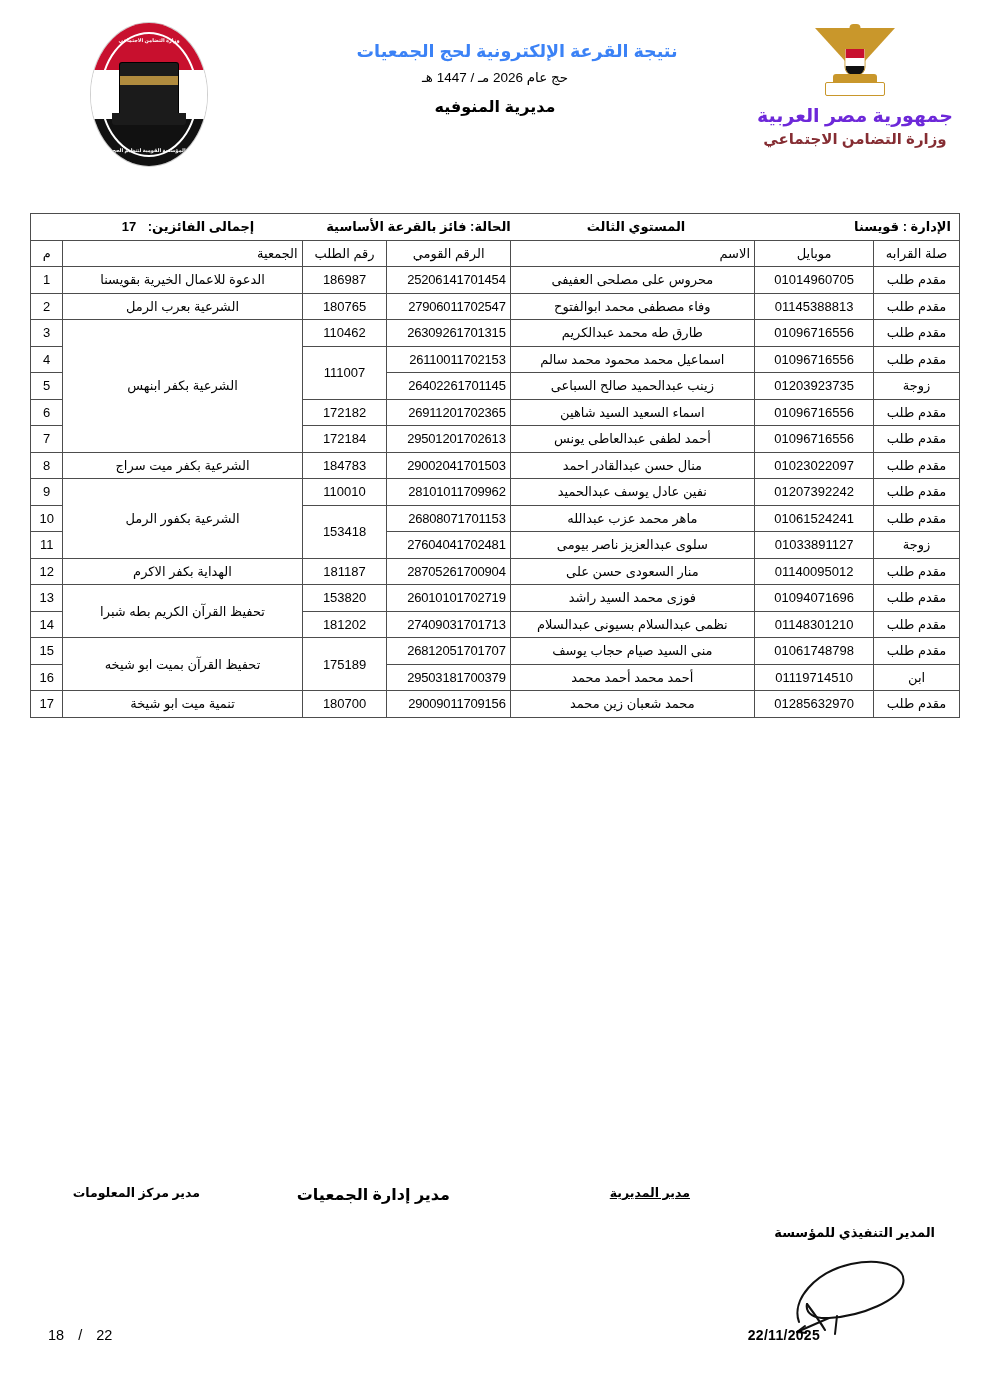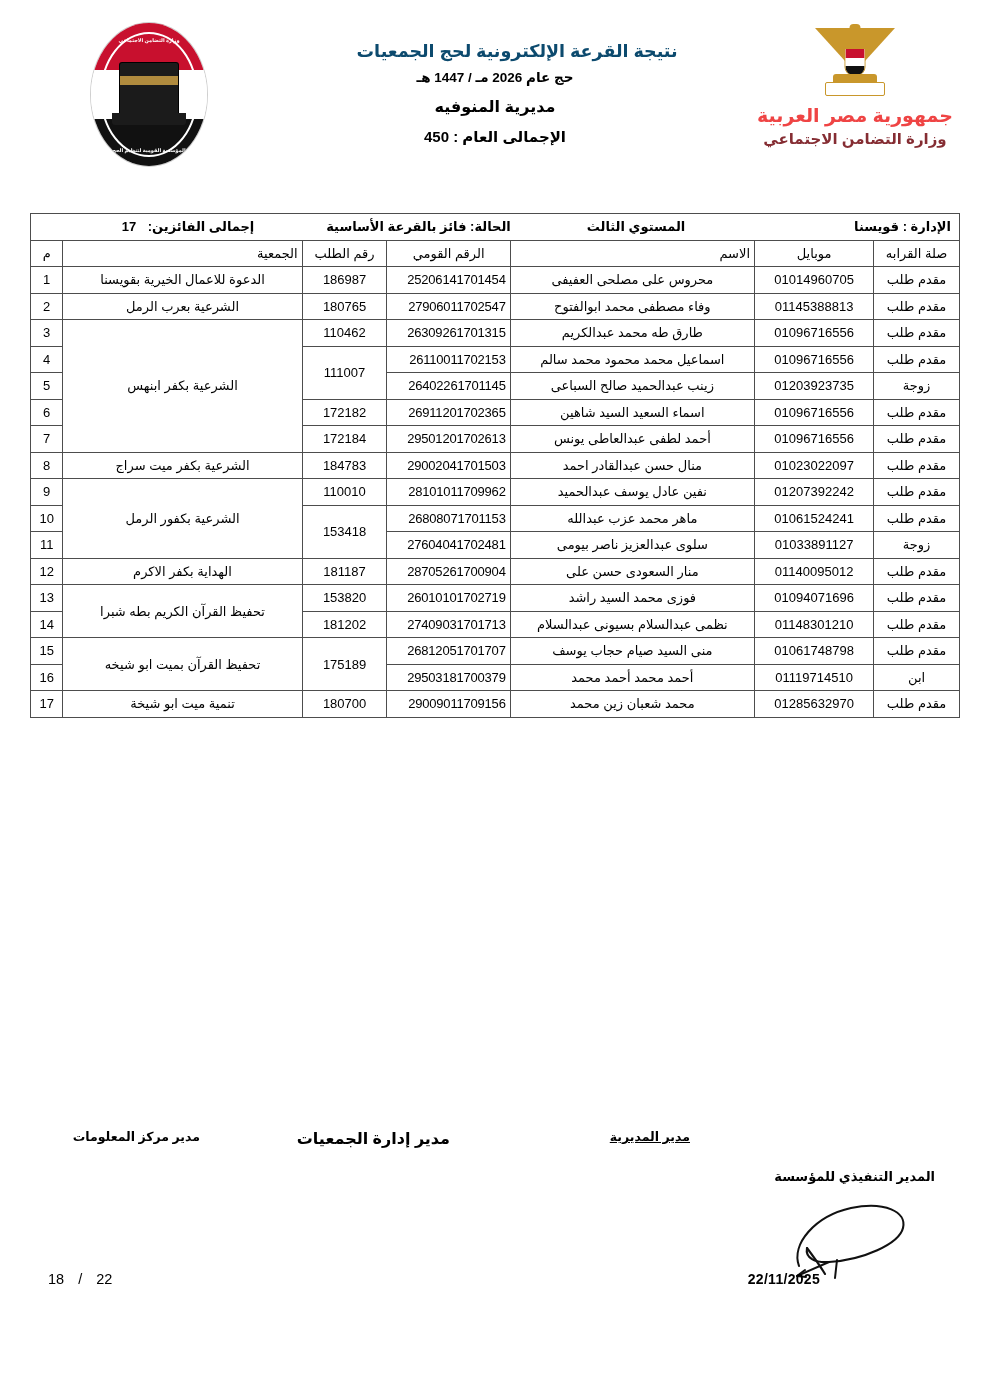"نتيجة القرعة الإلكترونية لحج الجمعيات" .title-main { color: #0c4a6e -> #3b82f6 }
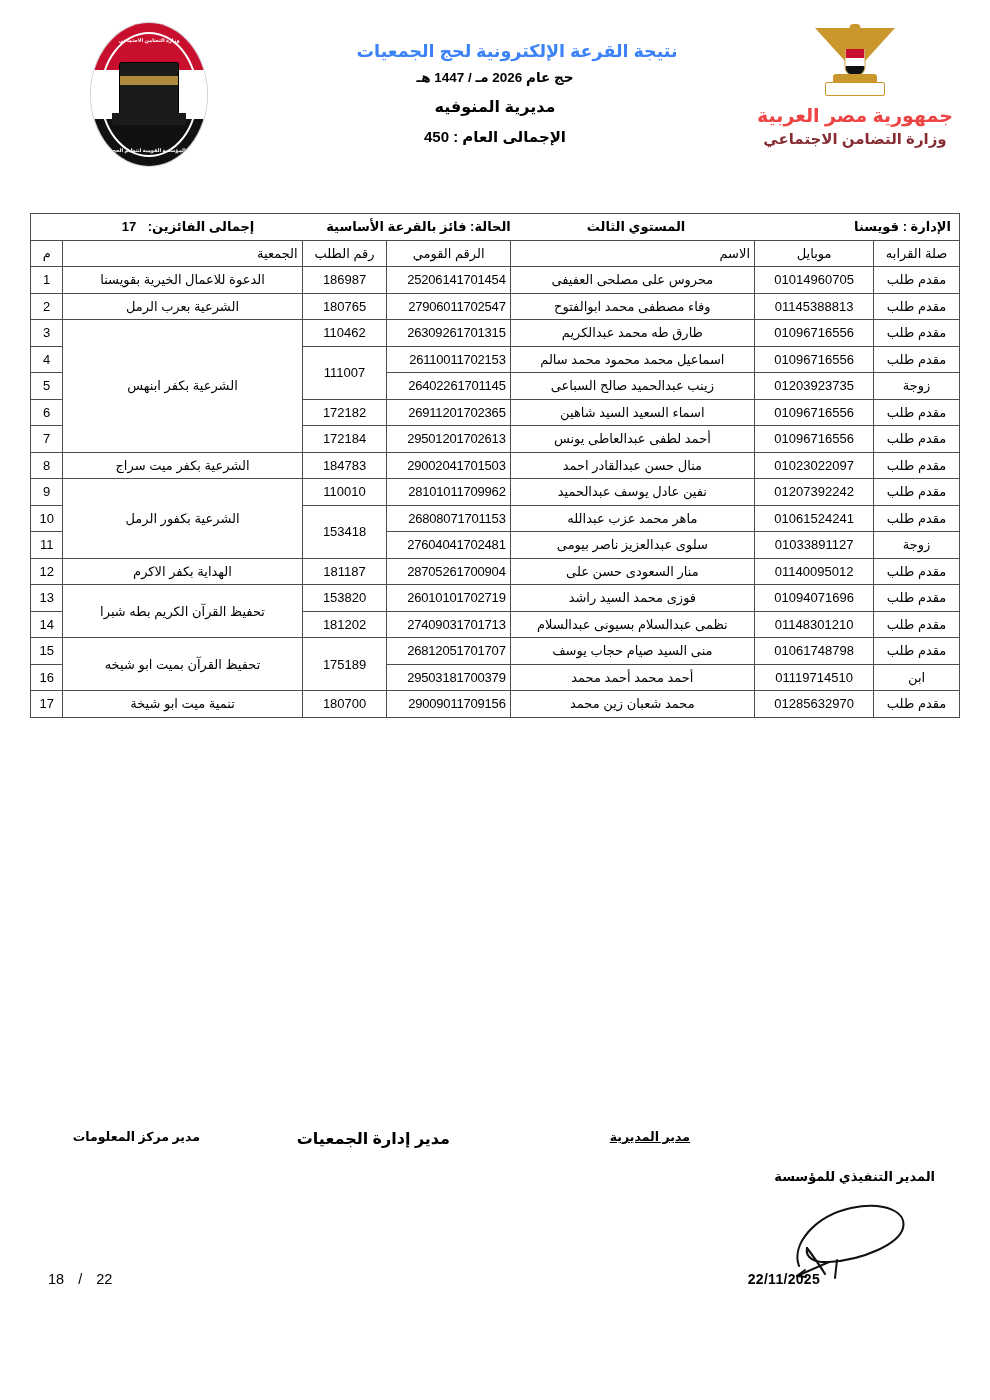"حج عام 2026 مـ /" .title-sub { font-weight: bold -> normal }
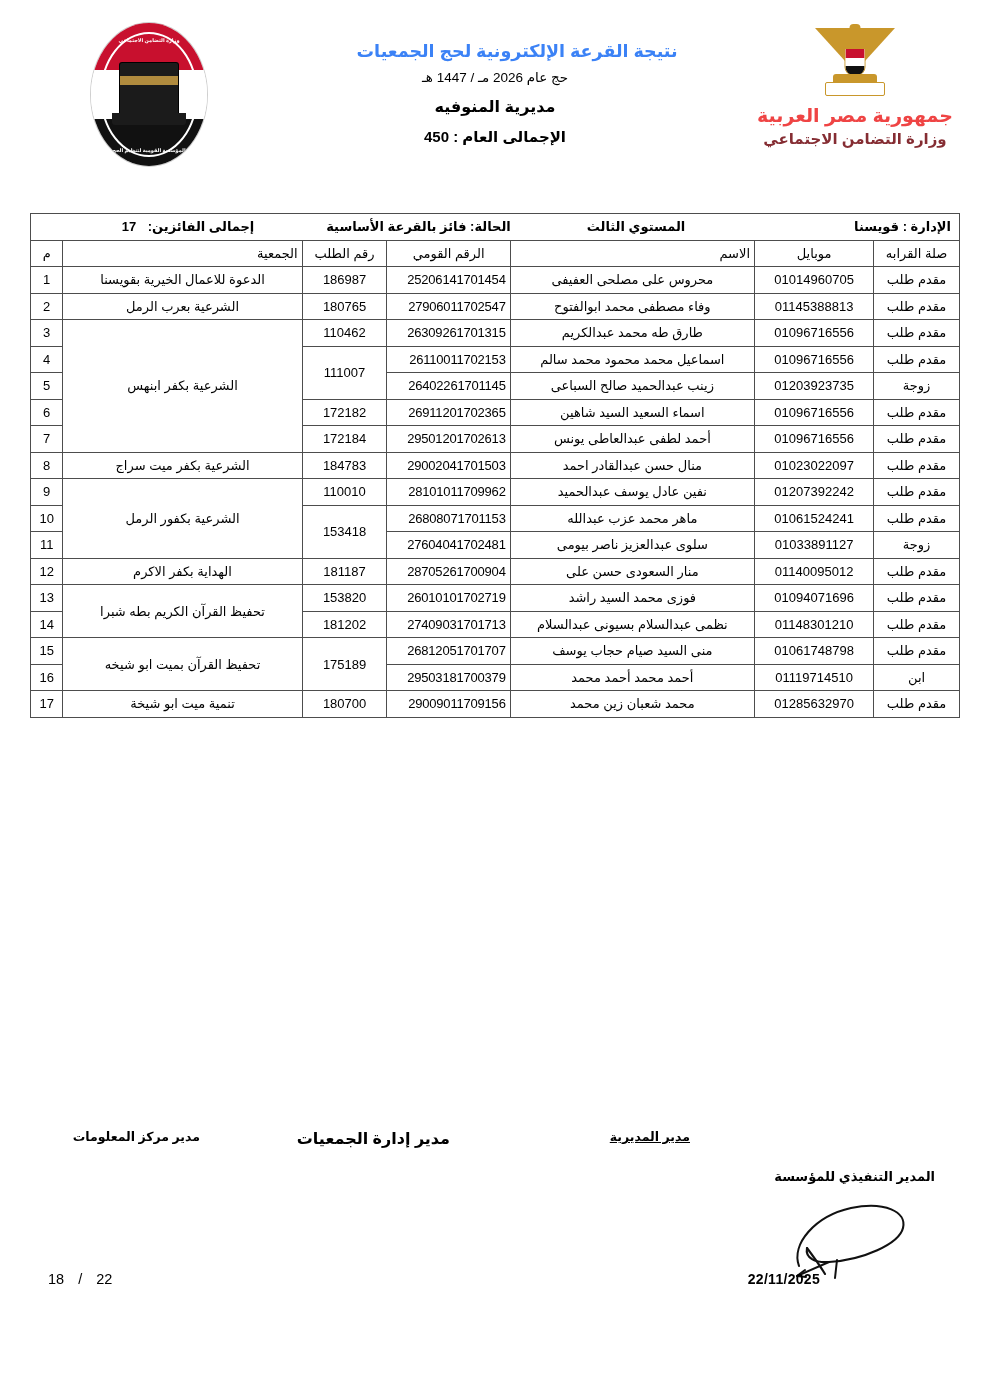"جمهورية مصر العربية" .gov-text-1 { color: #ef4444 -> #6d28d9 }
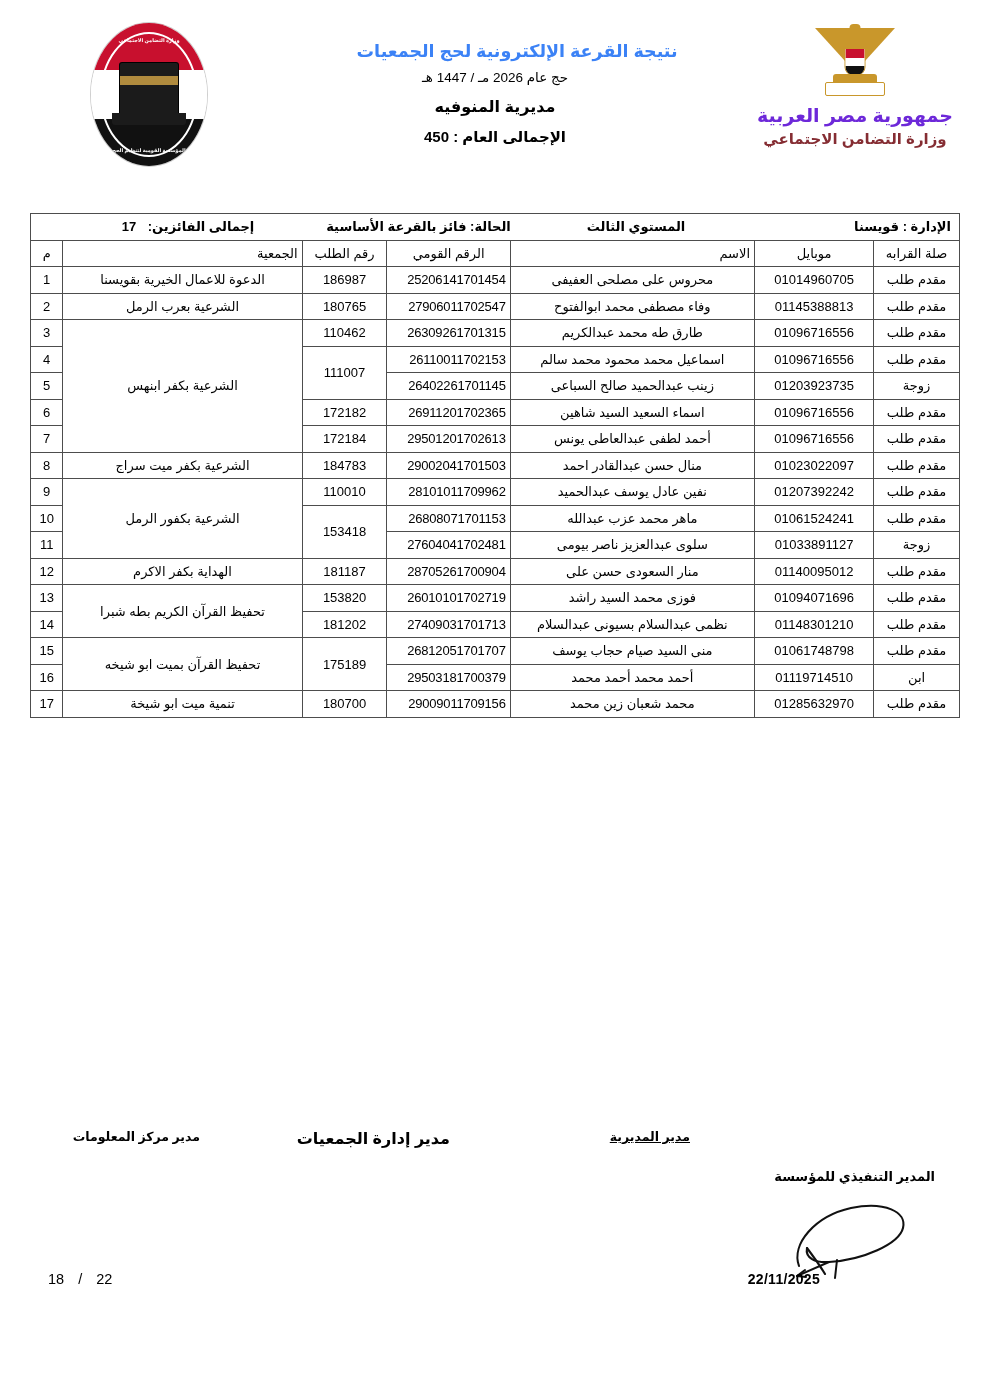"الإجمالى العام : 450" div.title-total { html: <div> <span>الإجمالى العام :</span> <span>450</span> </div> -> none }
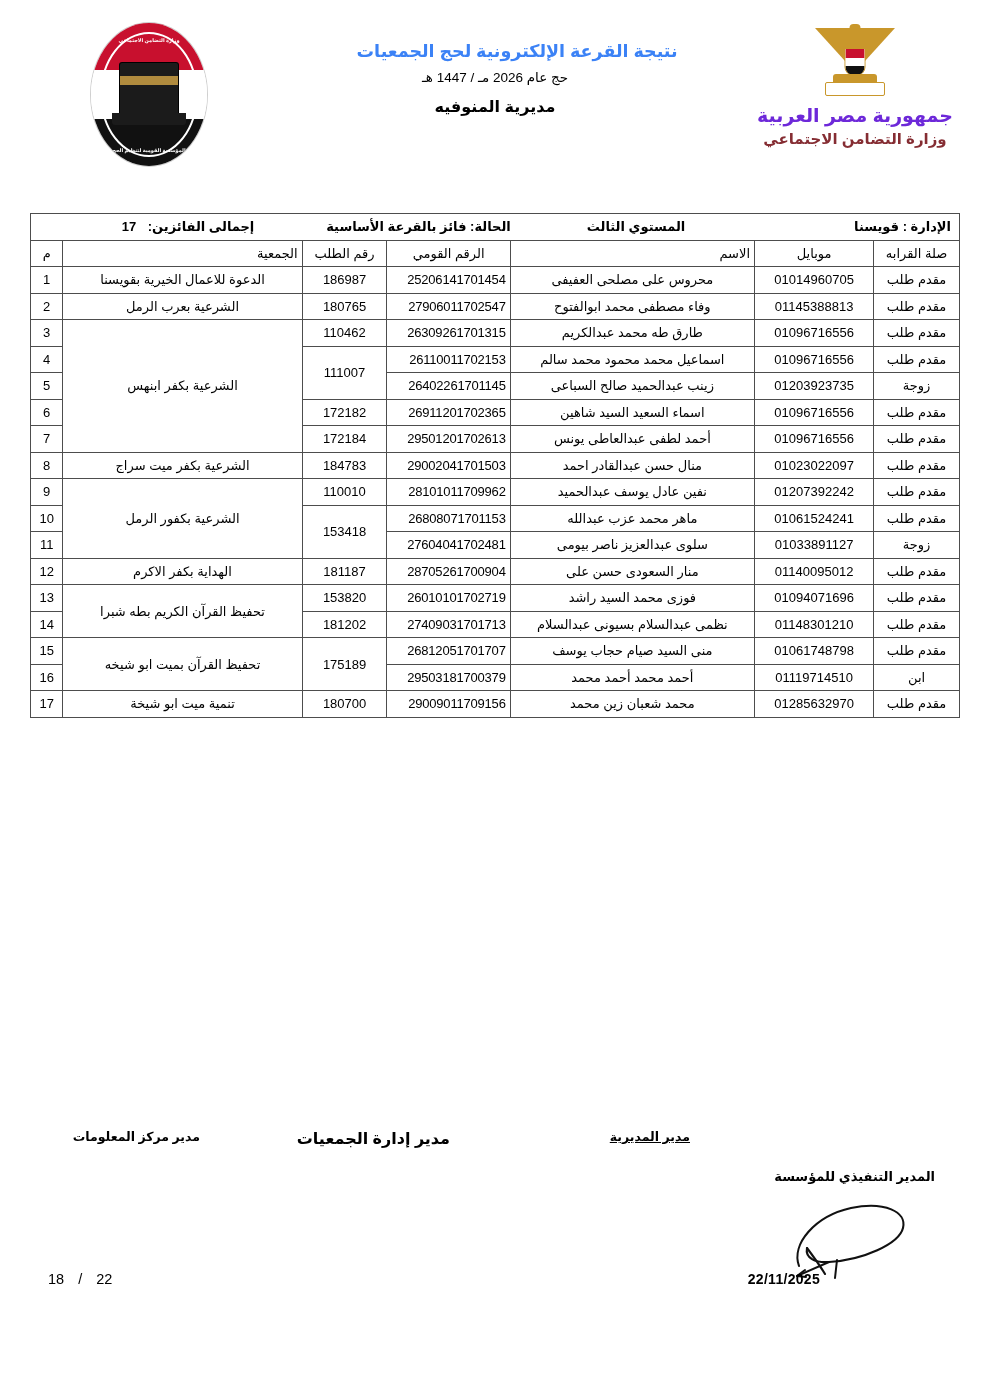"مدير مركز المعلومات" .footer { top: 1119px -> 1175px }
